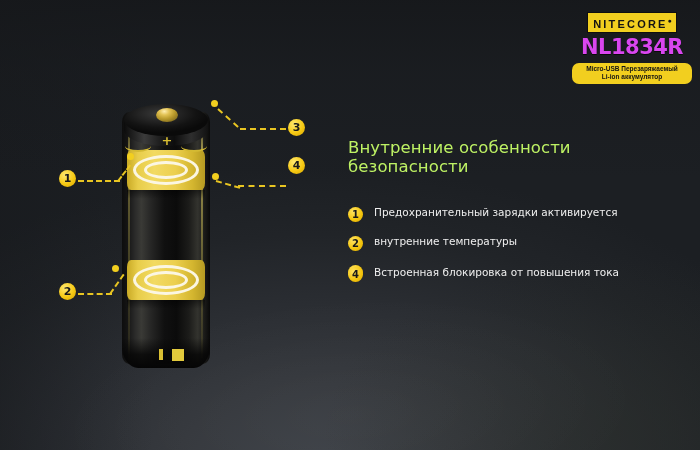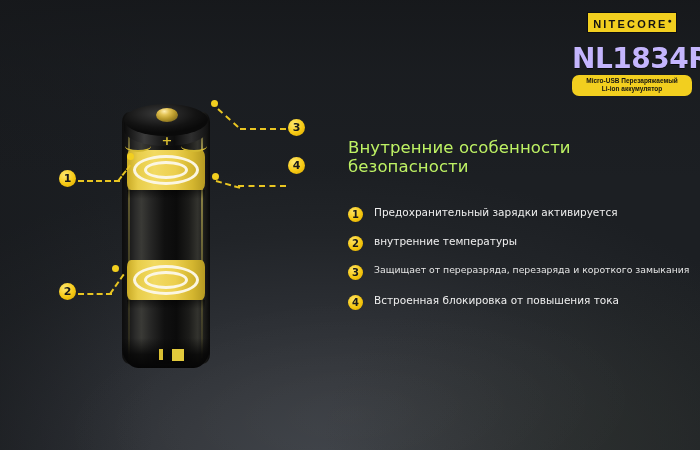"NL1834R" .brand-model { color: #c4b5fd -> #d946ef; font-size: 28px -> 21px; margin-top: 13px -> 1px }
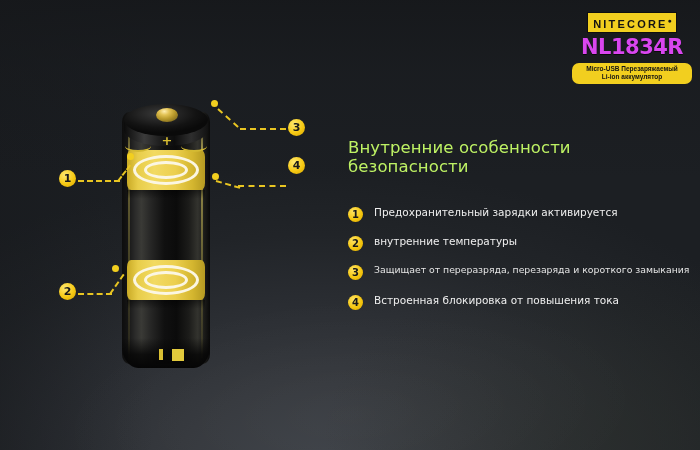"Защищает от переразряда, перезаряда и" div.f-line { html: <div>Защищает от переразряда, перезаряда и короткого замыкания</div> -> none }
